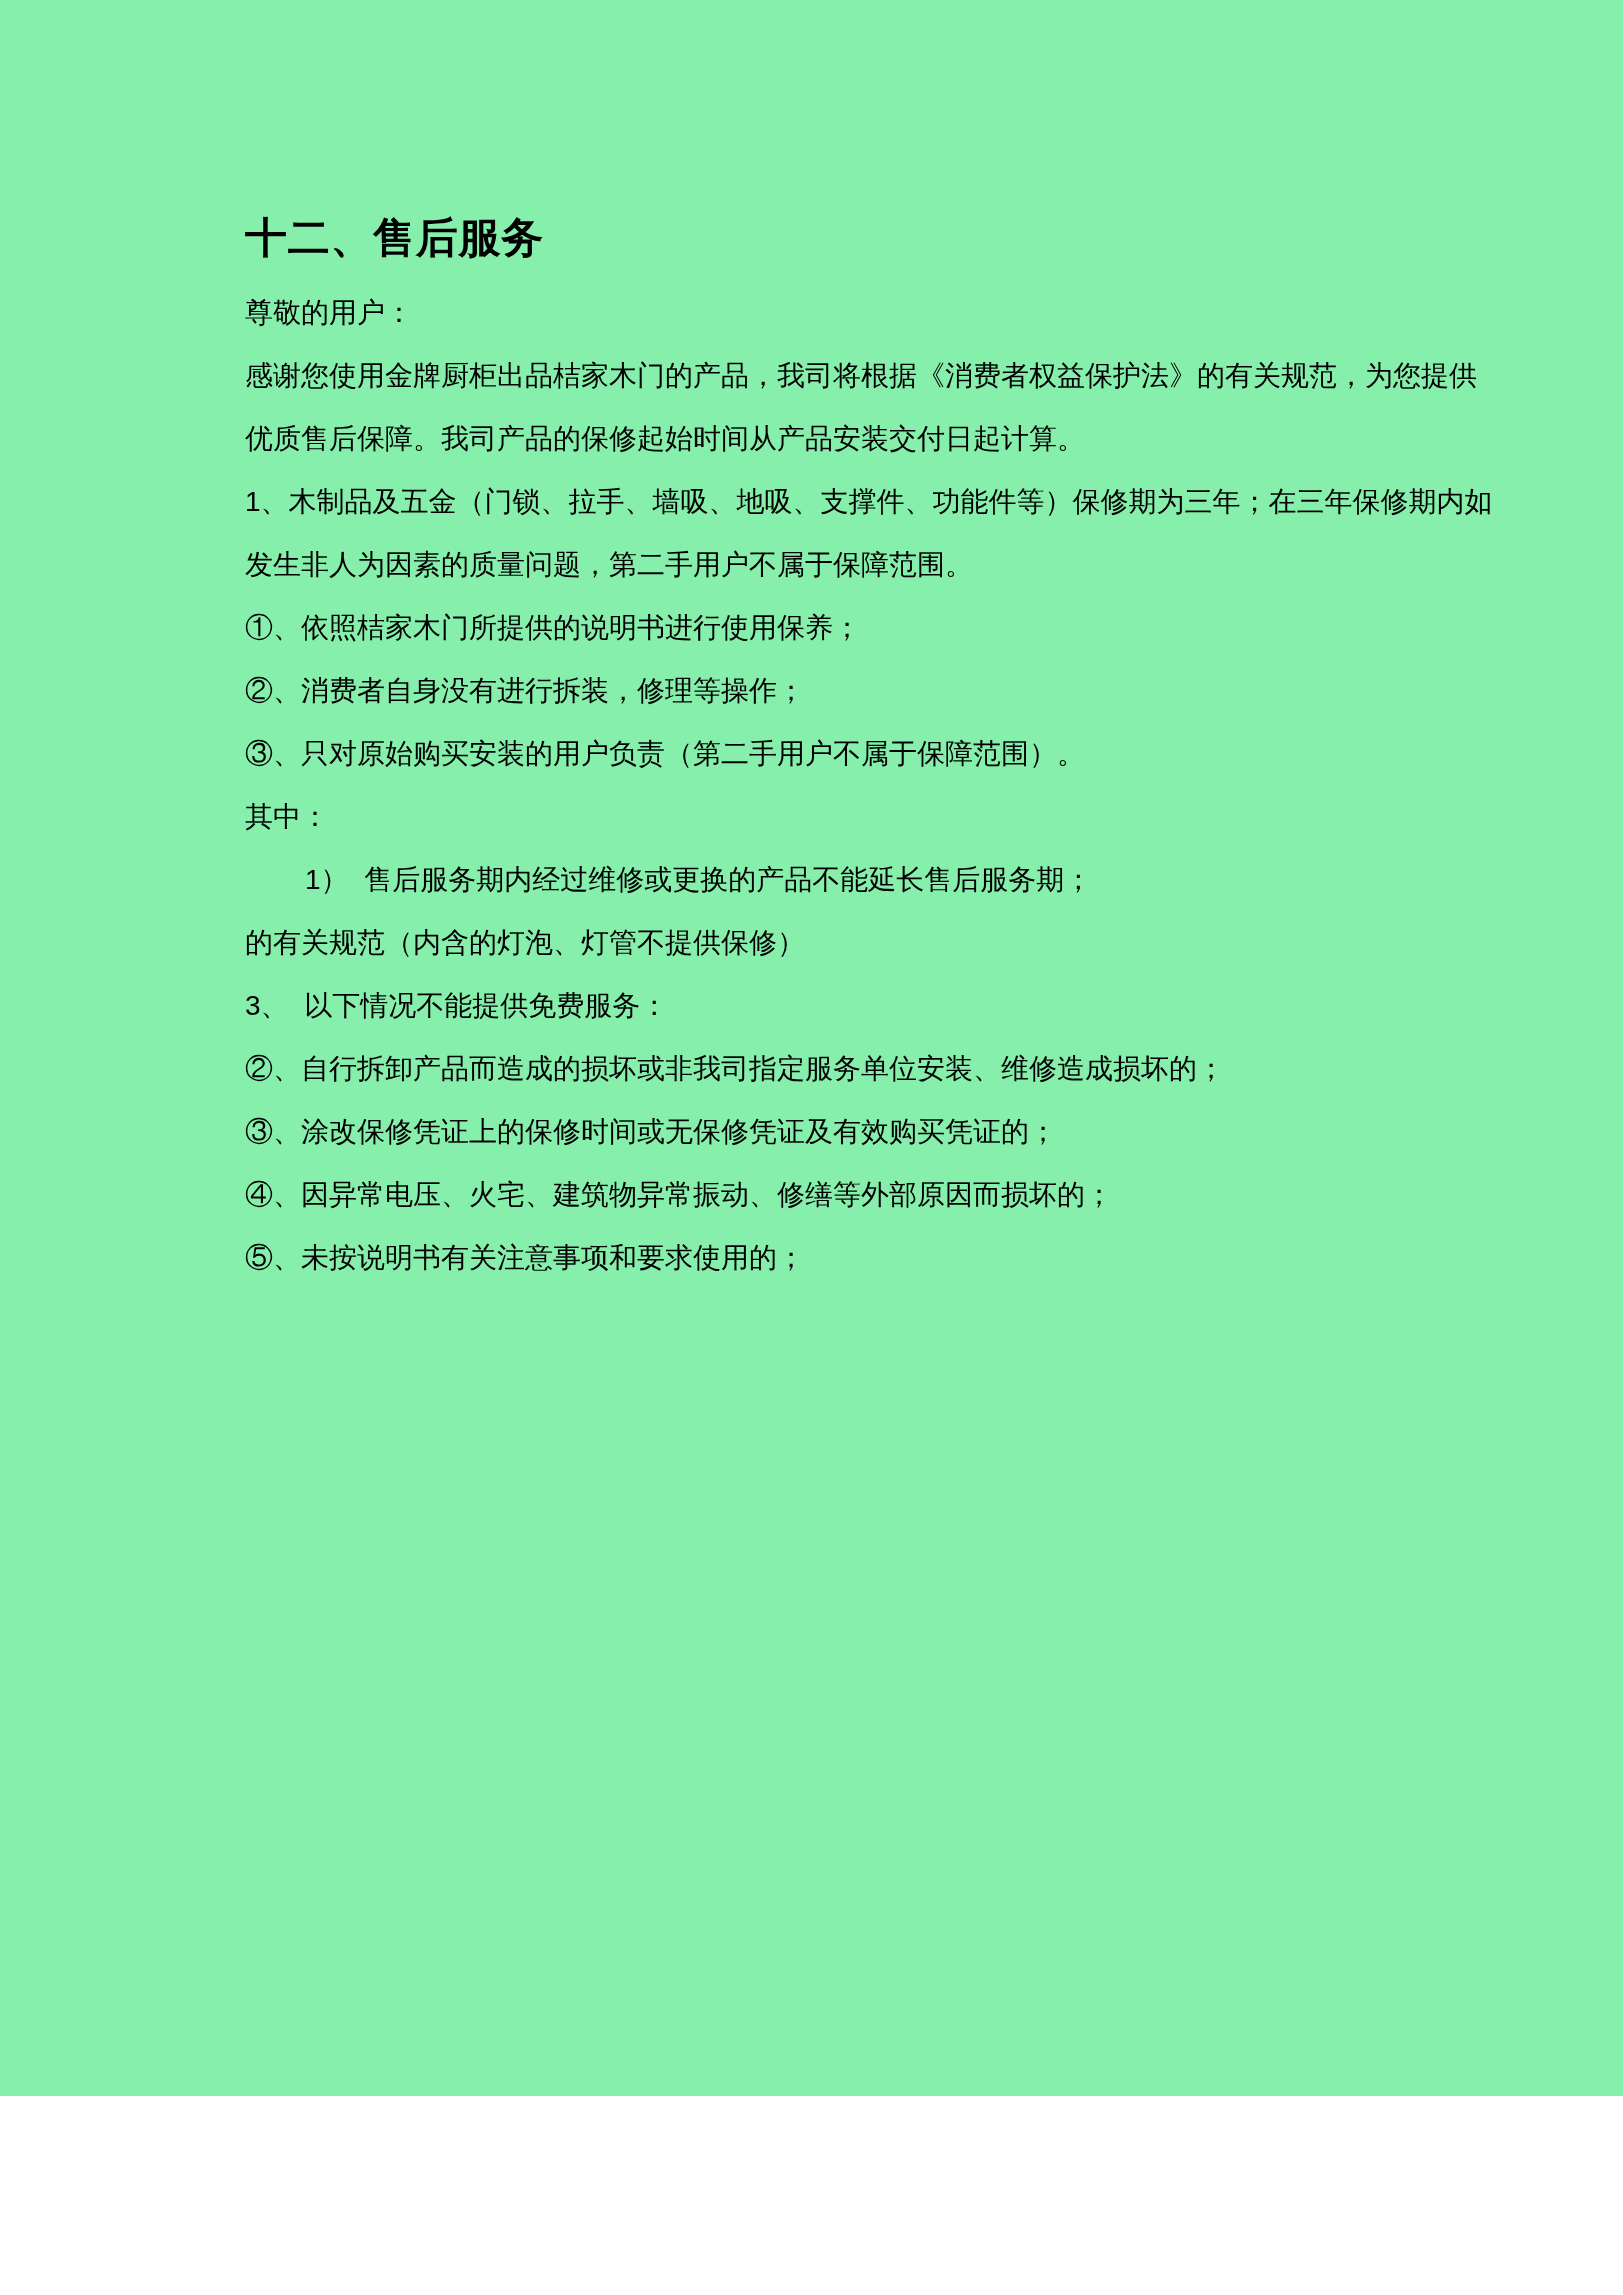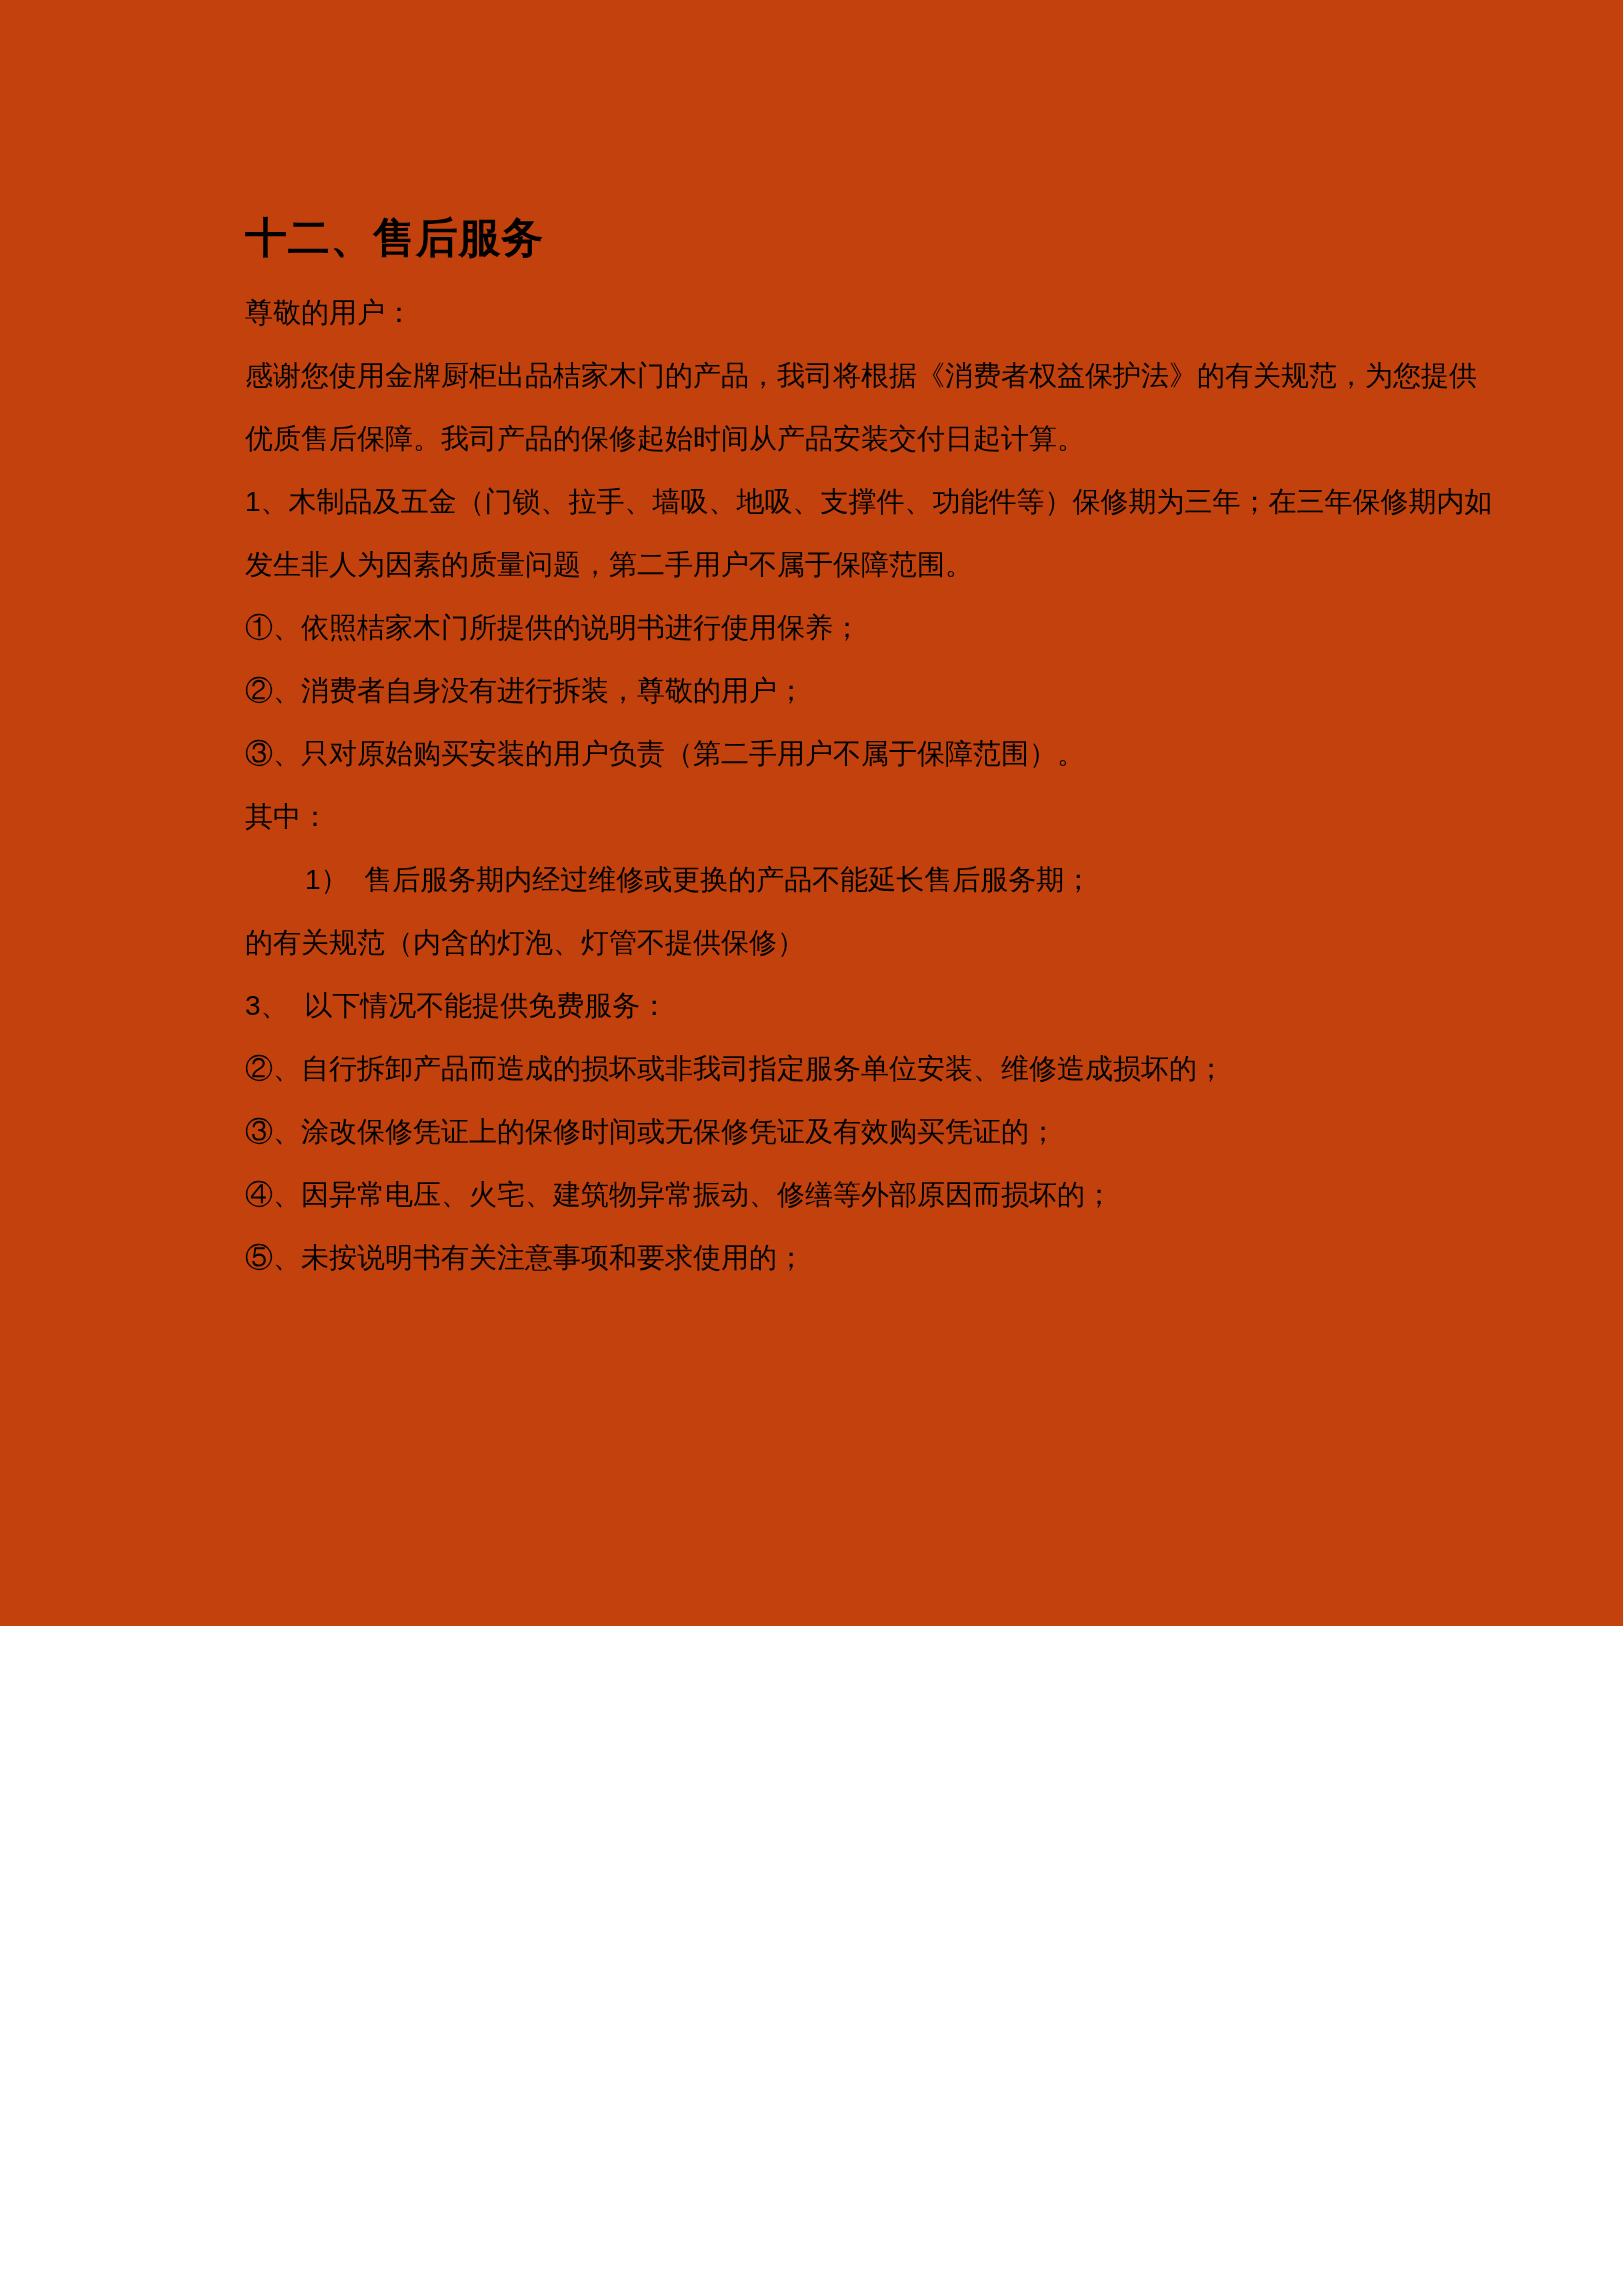"十二、售后服务" .page { background: #c2410c -> #86efac; height: 1626px -> 2096px }
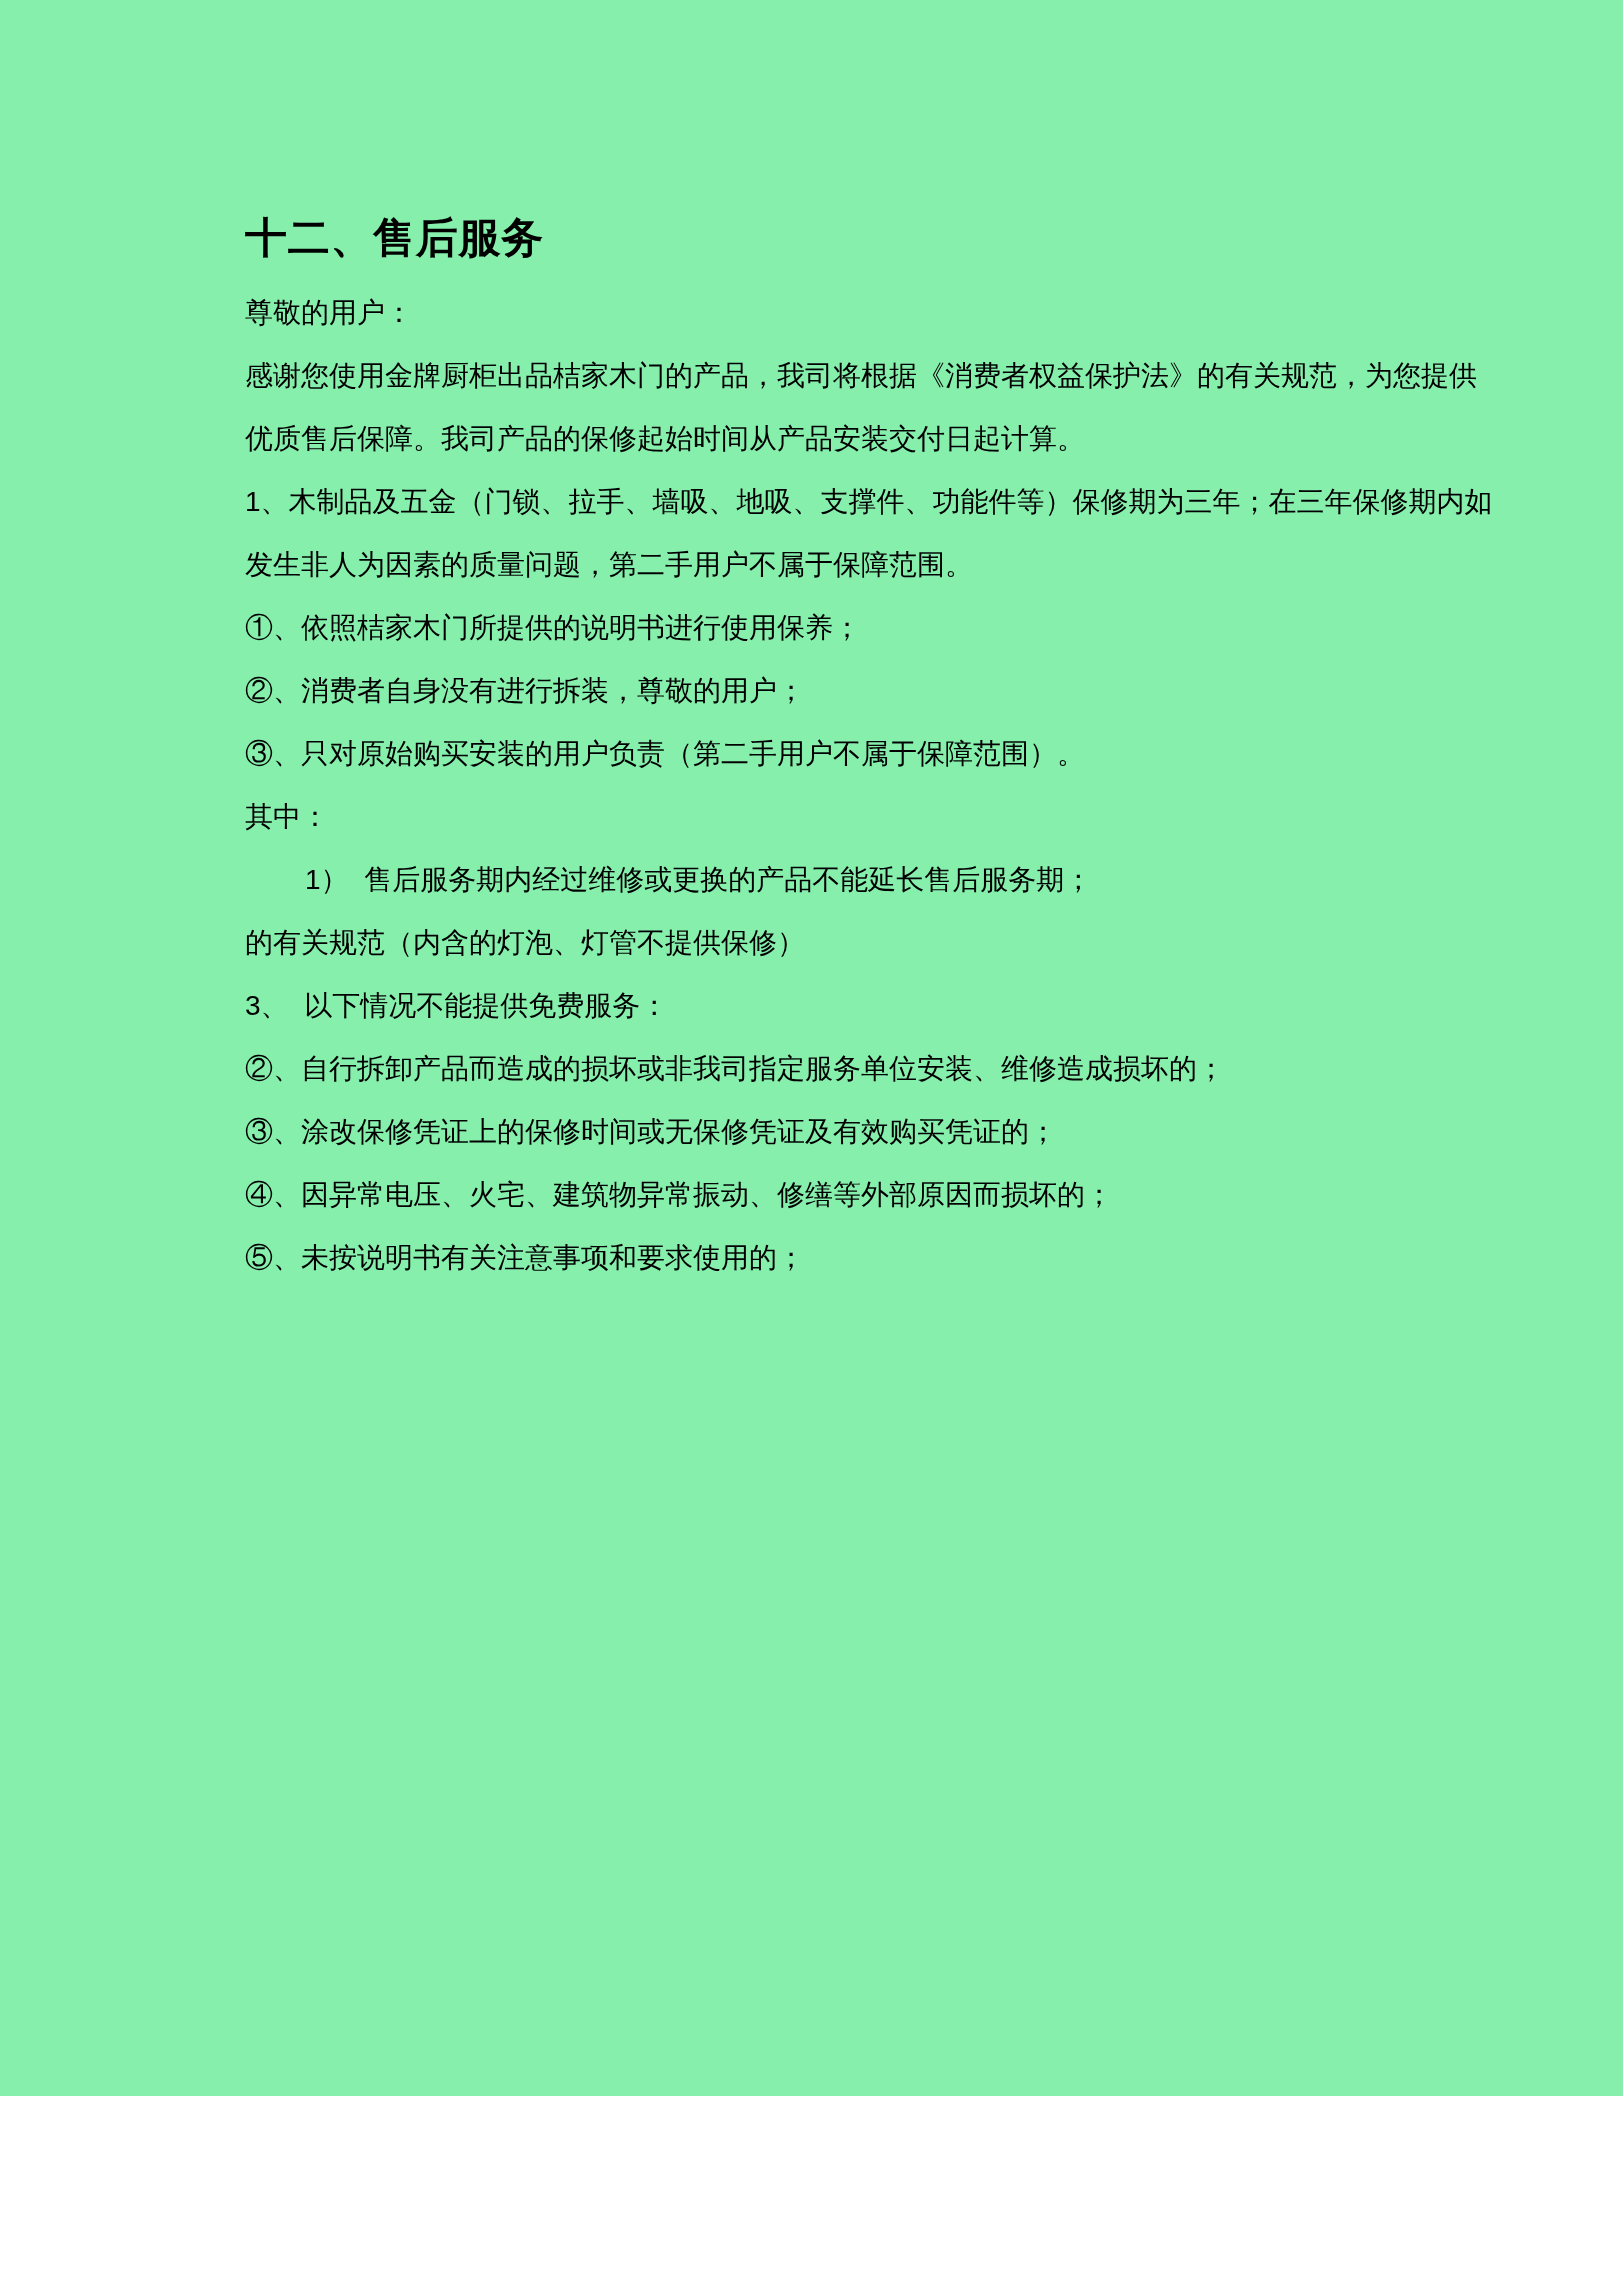"②、消费者自身没有进行拆装，尊敬的用户；" div.line { text: 尊敬的用户 -> 修理等操作 }
